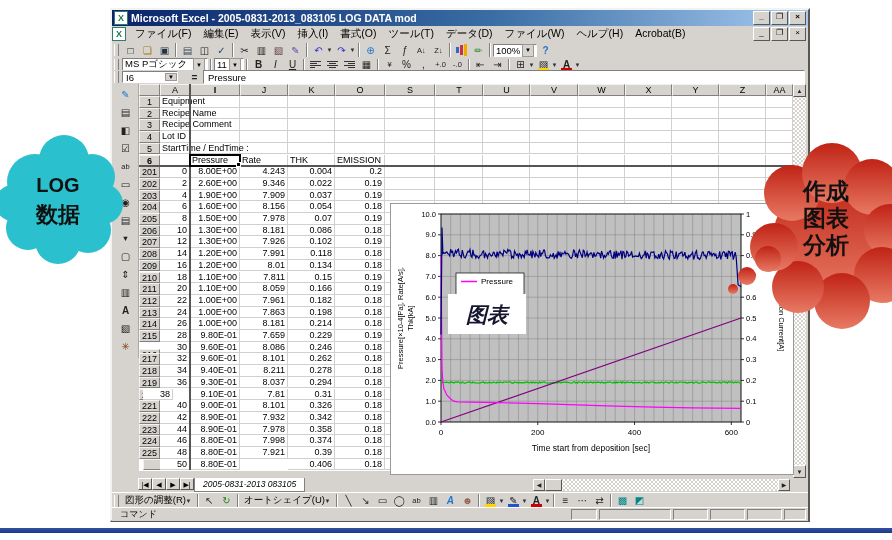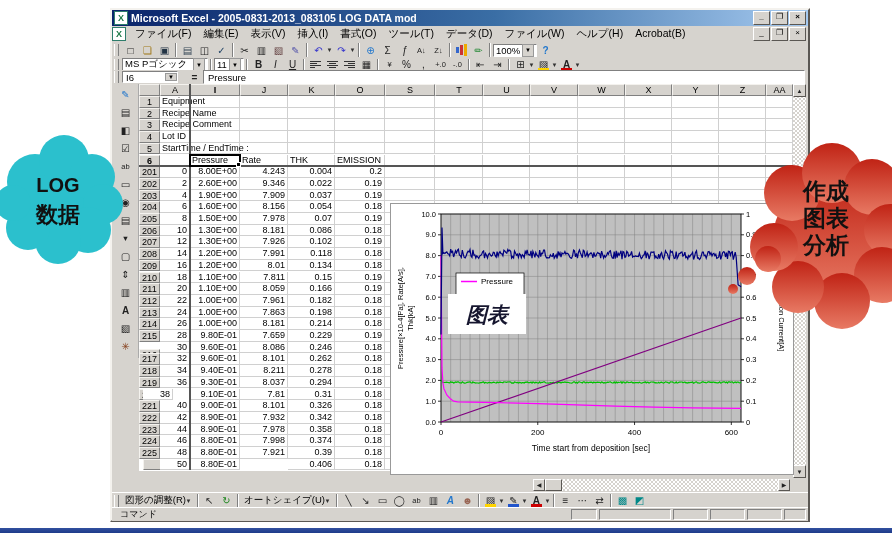"2005-0831-2013 083105" div.tabbar { html: none -> <div> <span></span> <span>|◀</span> <span>◀</span> <span>▶</span> <span>▶|</span> <span>2005-0831-2013 083105</span> <span></span> </div> }
